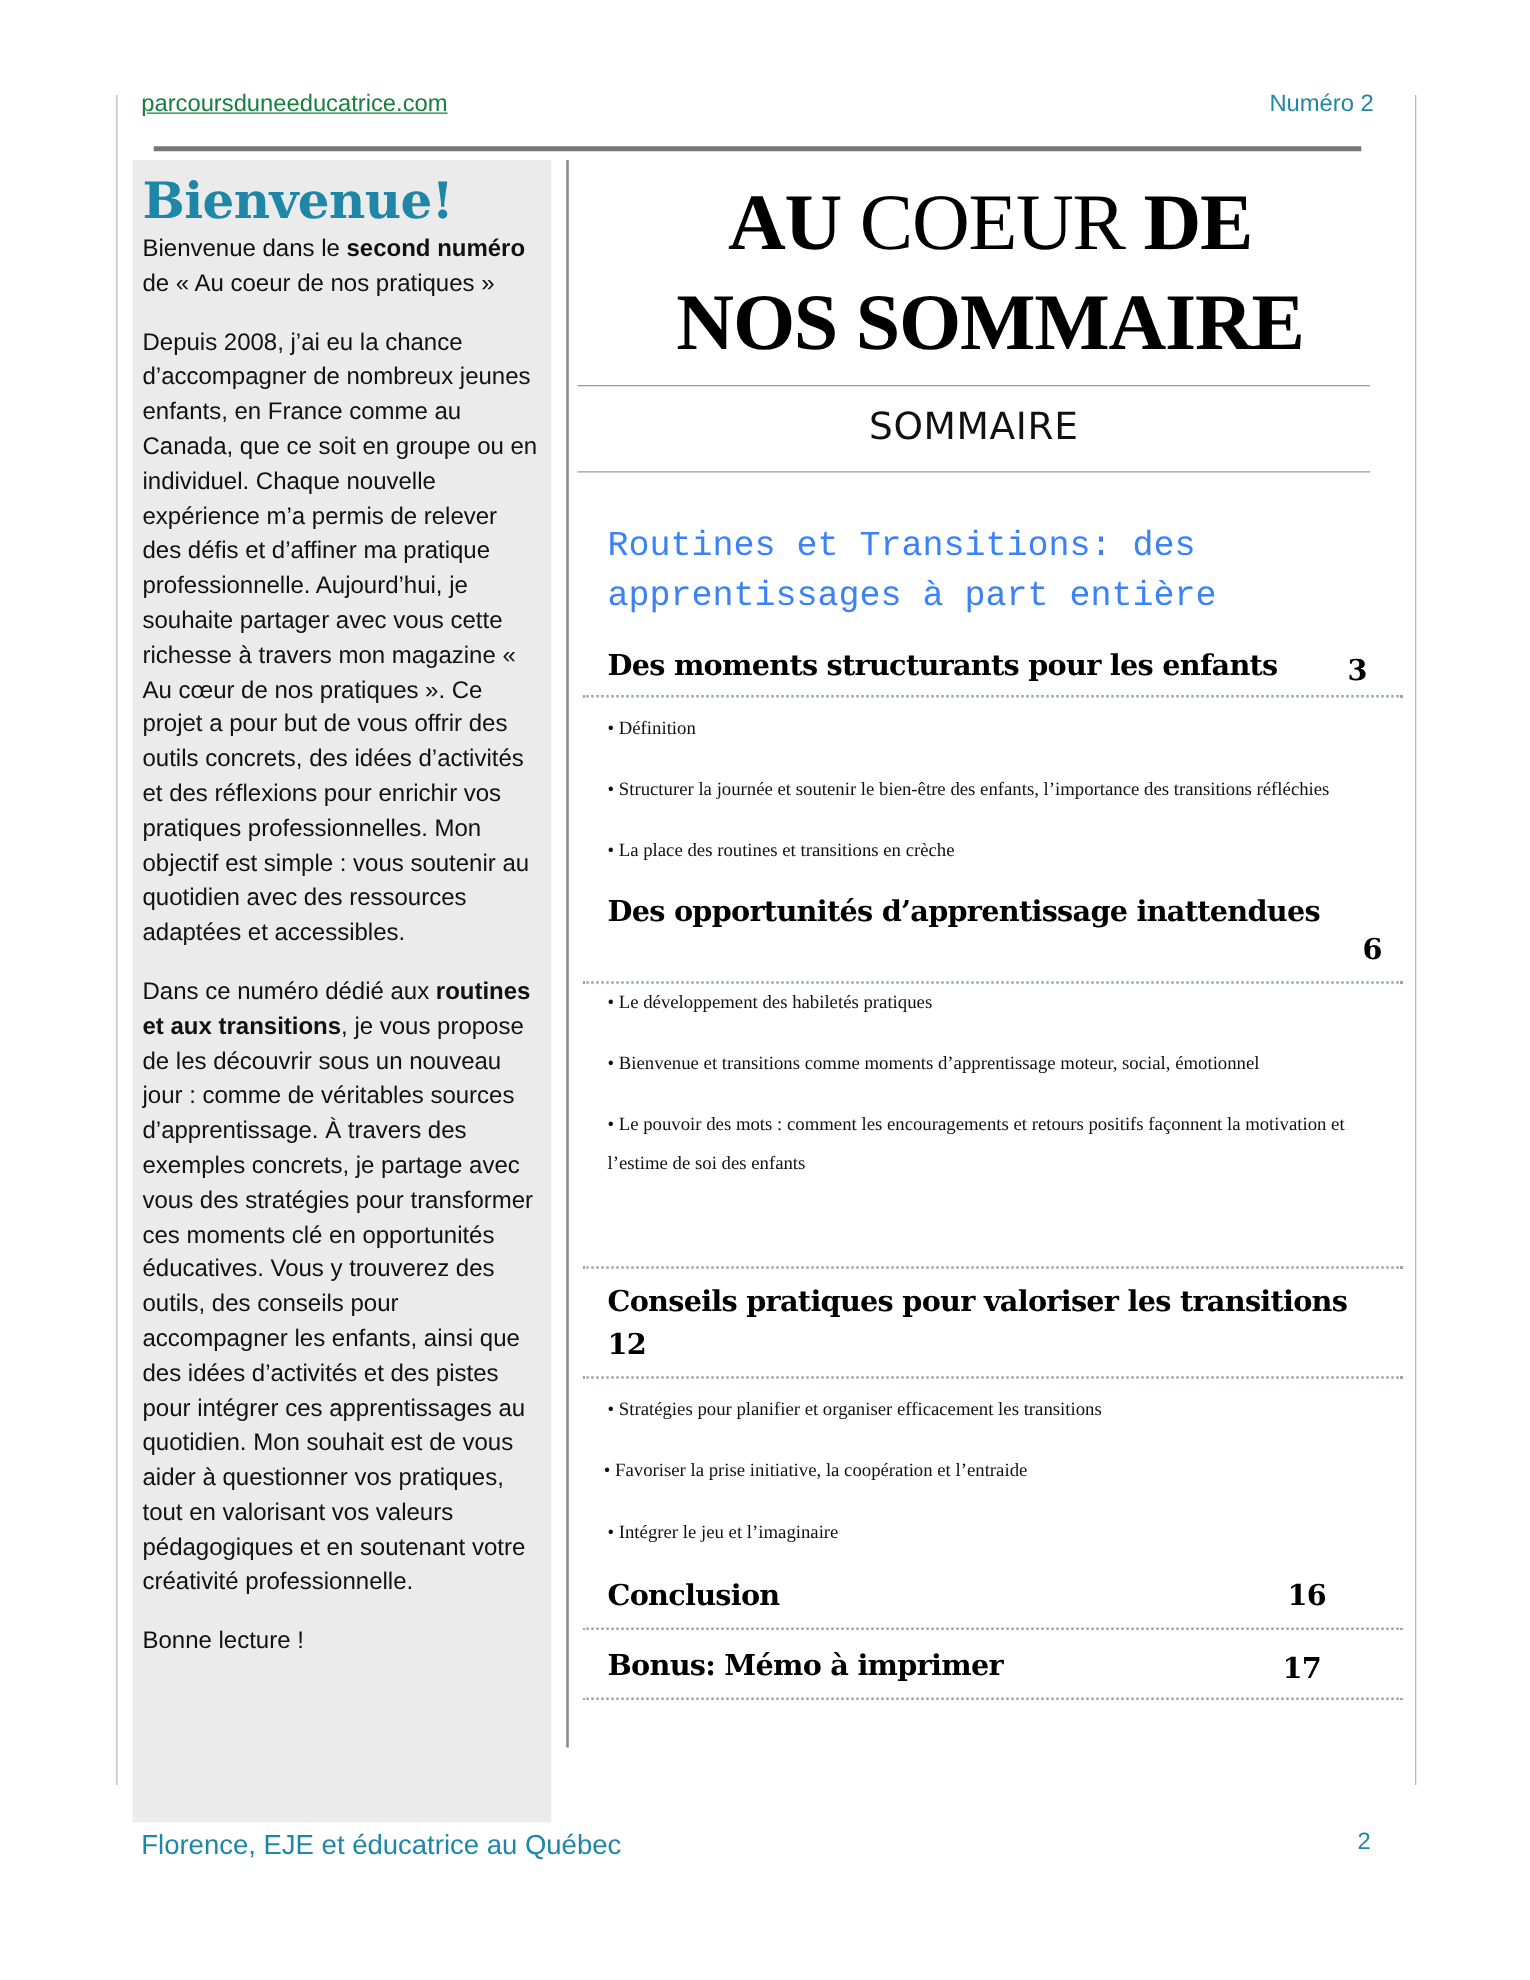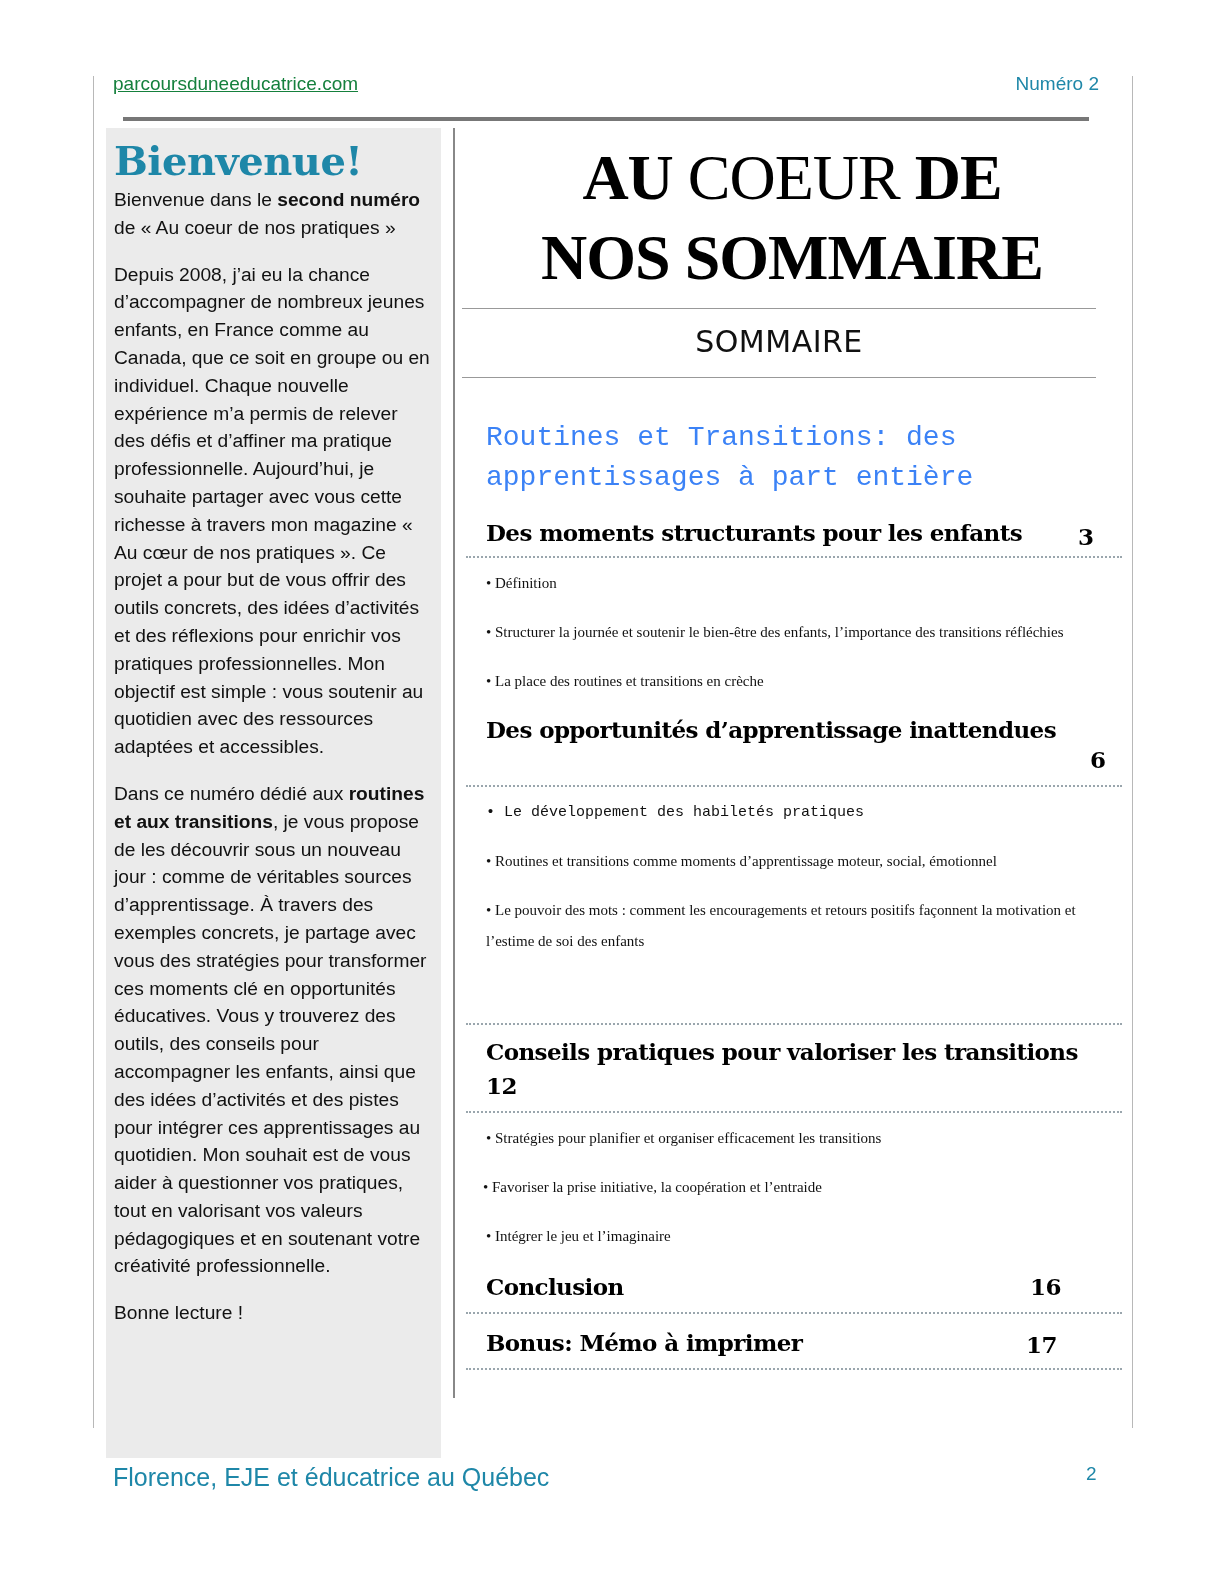"• Le développement des habiletés" div.bullet { font-family: Liberation Mono, monospace -> none; margin-top: 10px -> none }
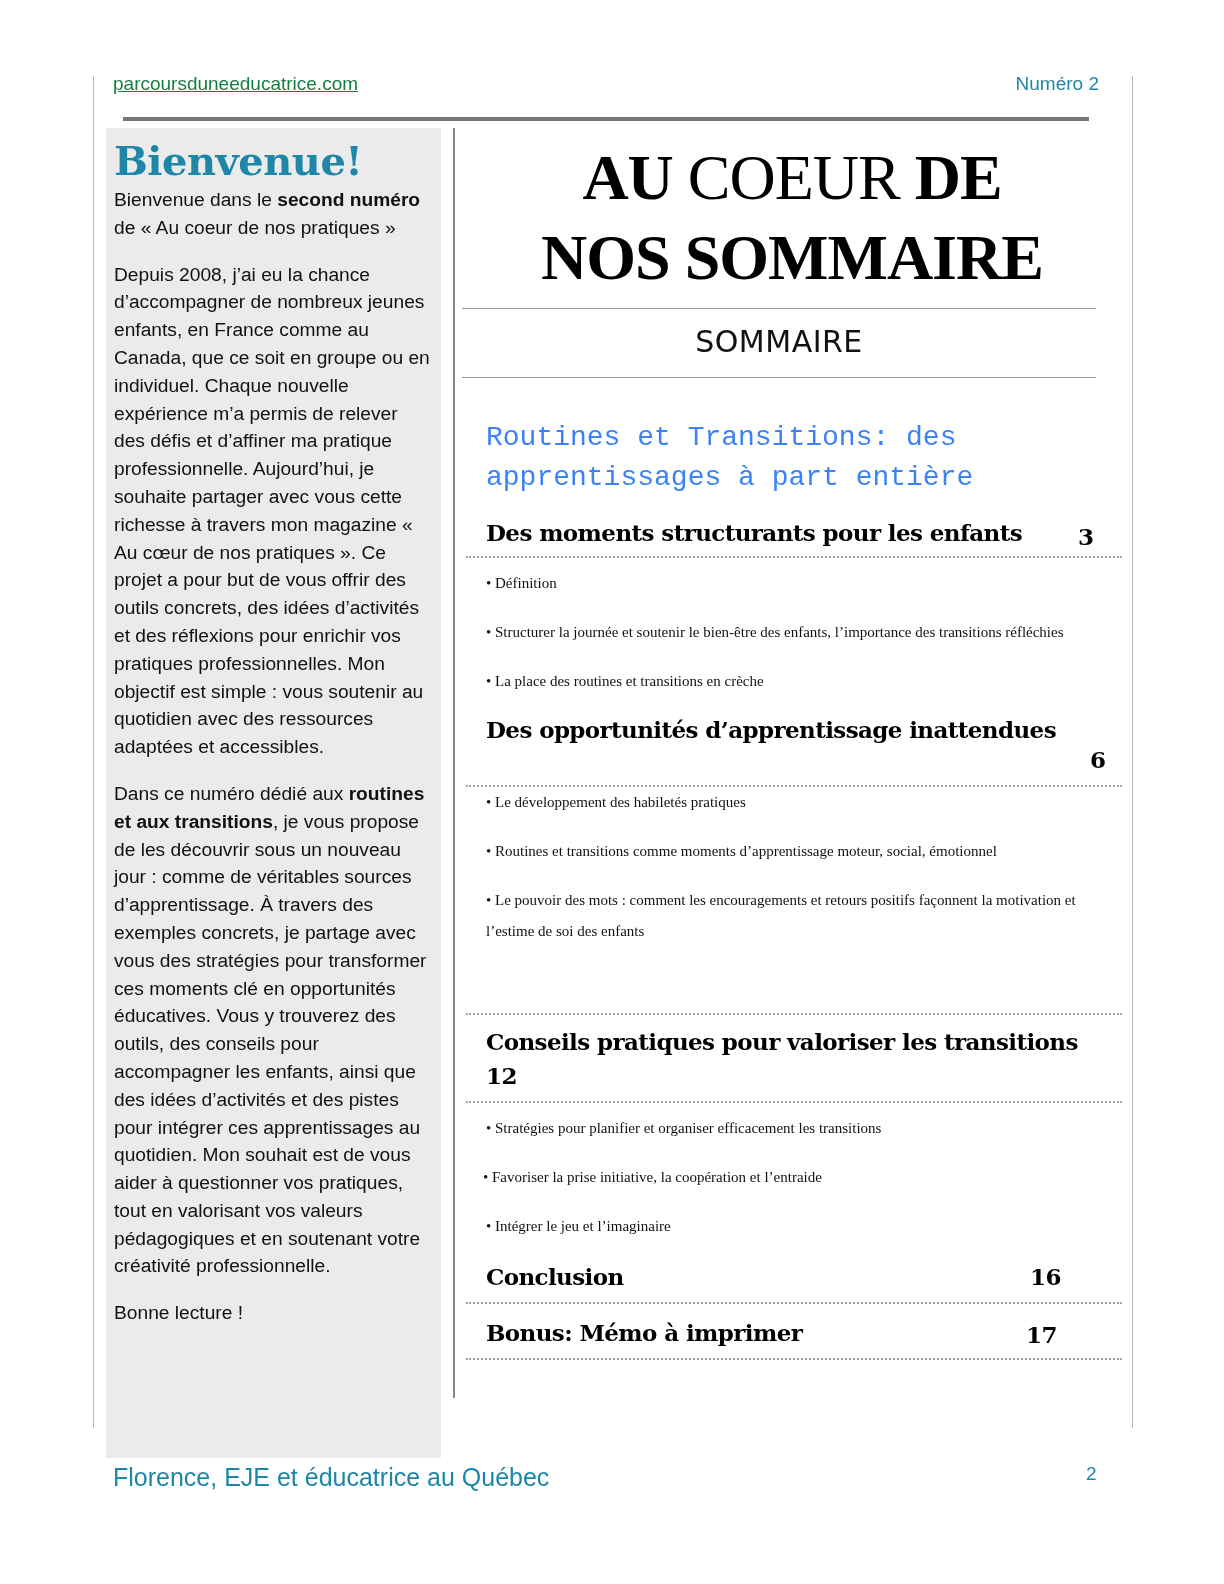"• Routines et transitions comme" div.bullet { text: Routines -> Bienvenue }
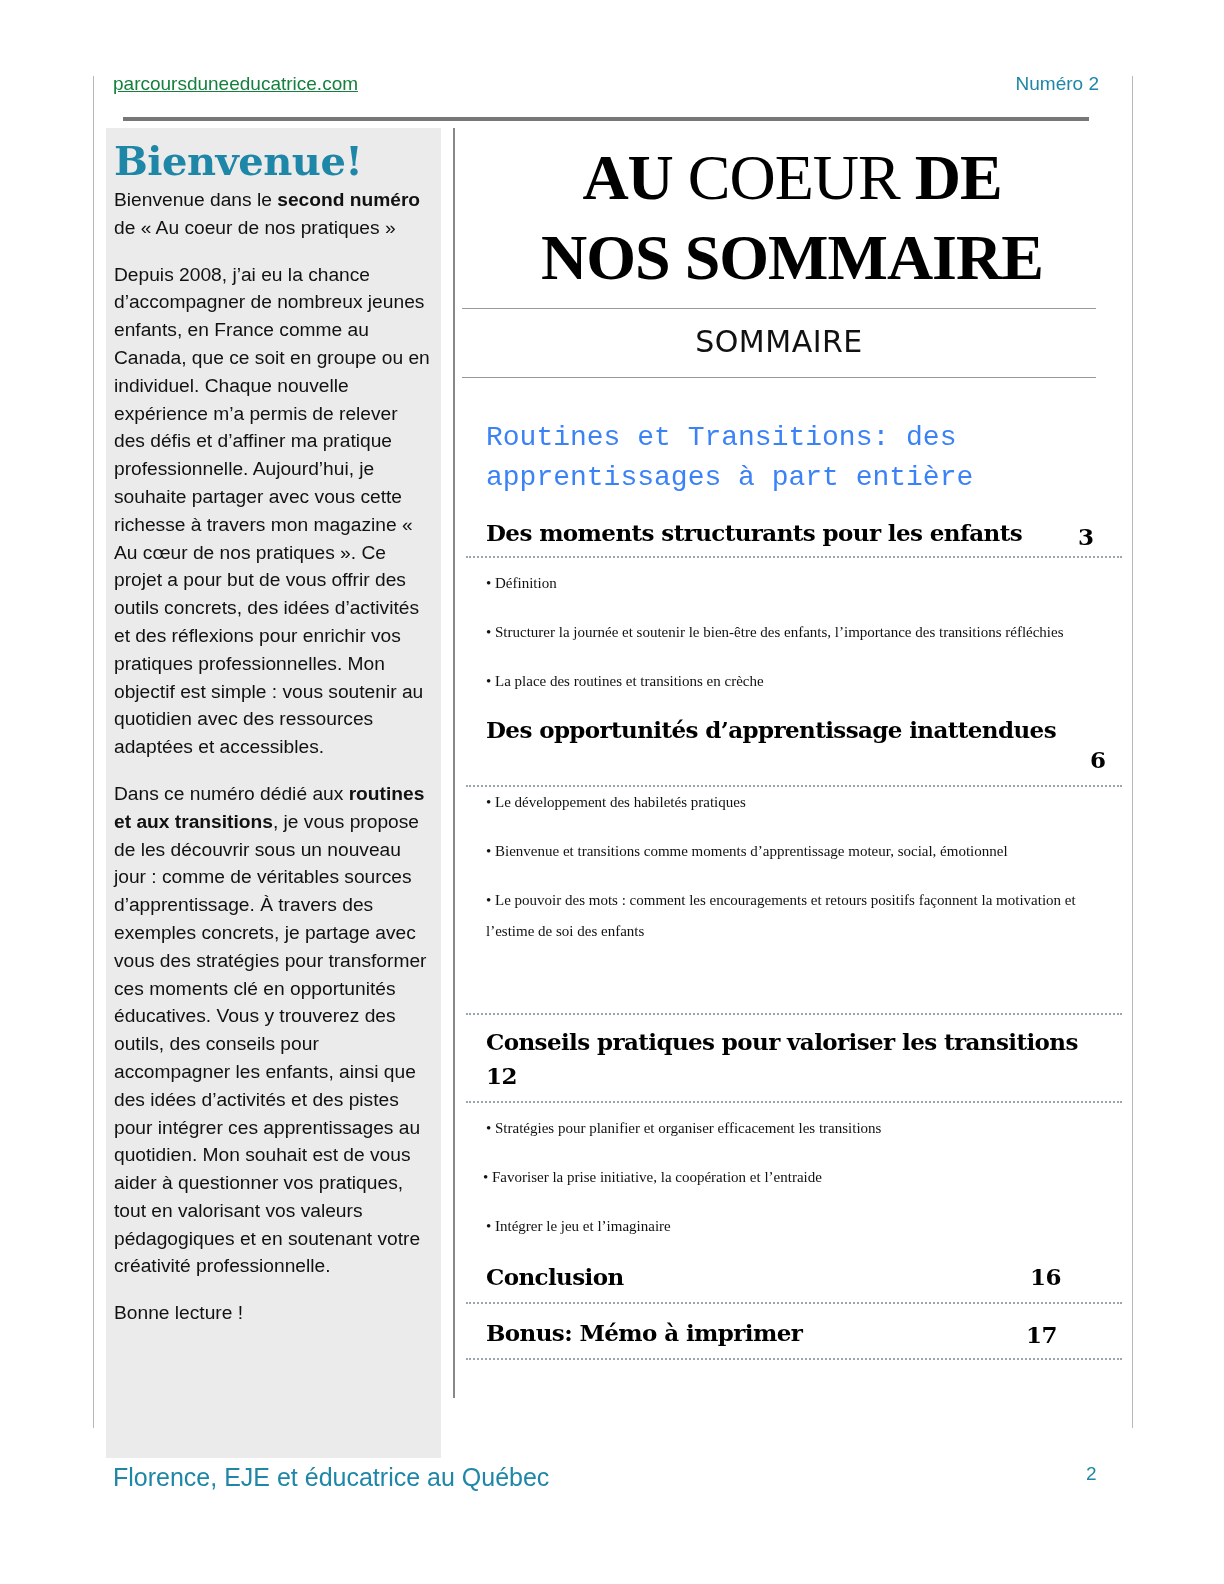"Florence, EJE et éducatrice au" .footer-left { font-size: 25px -> 22px }
